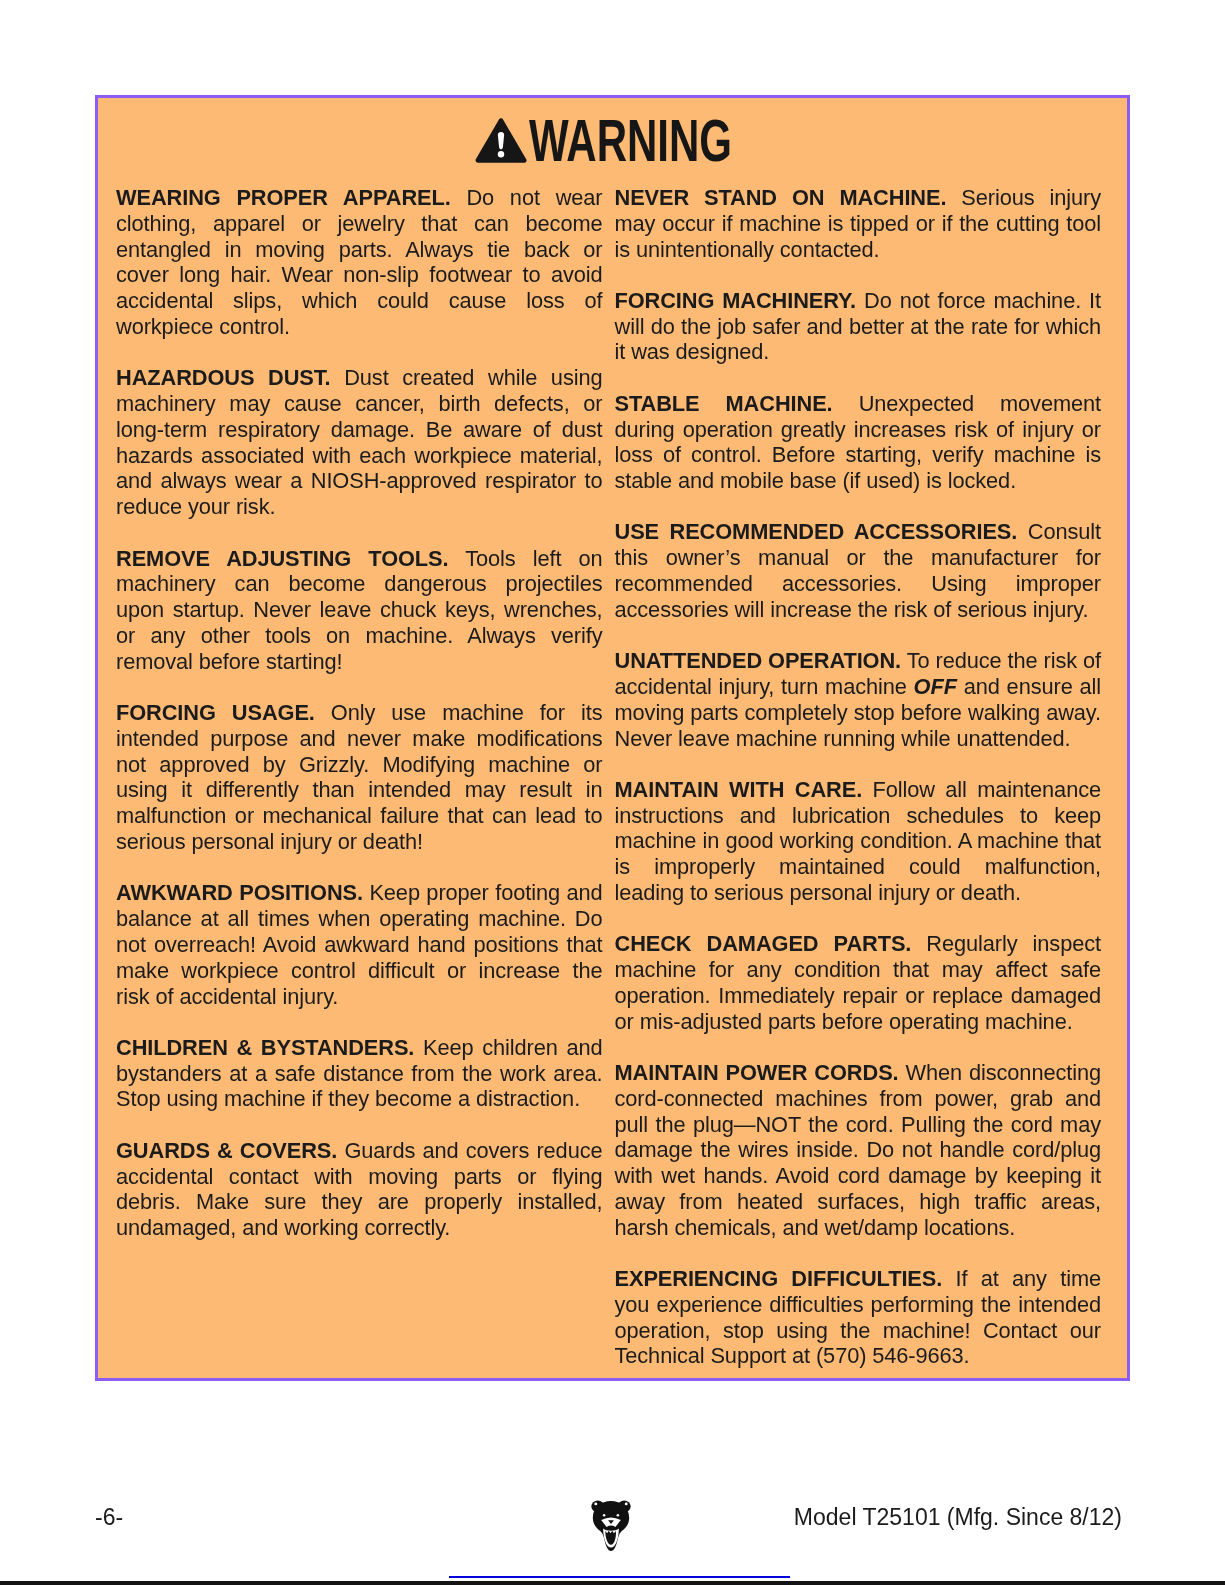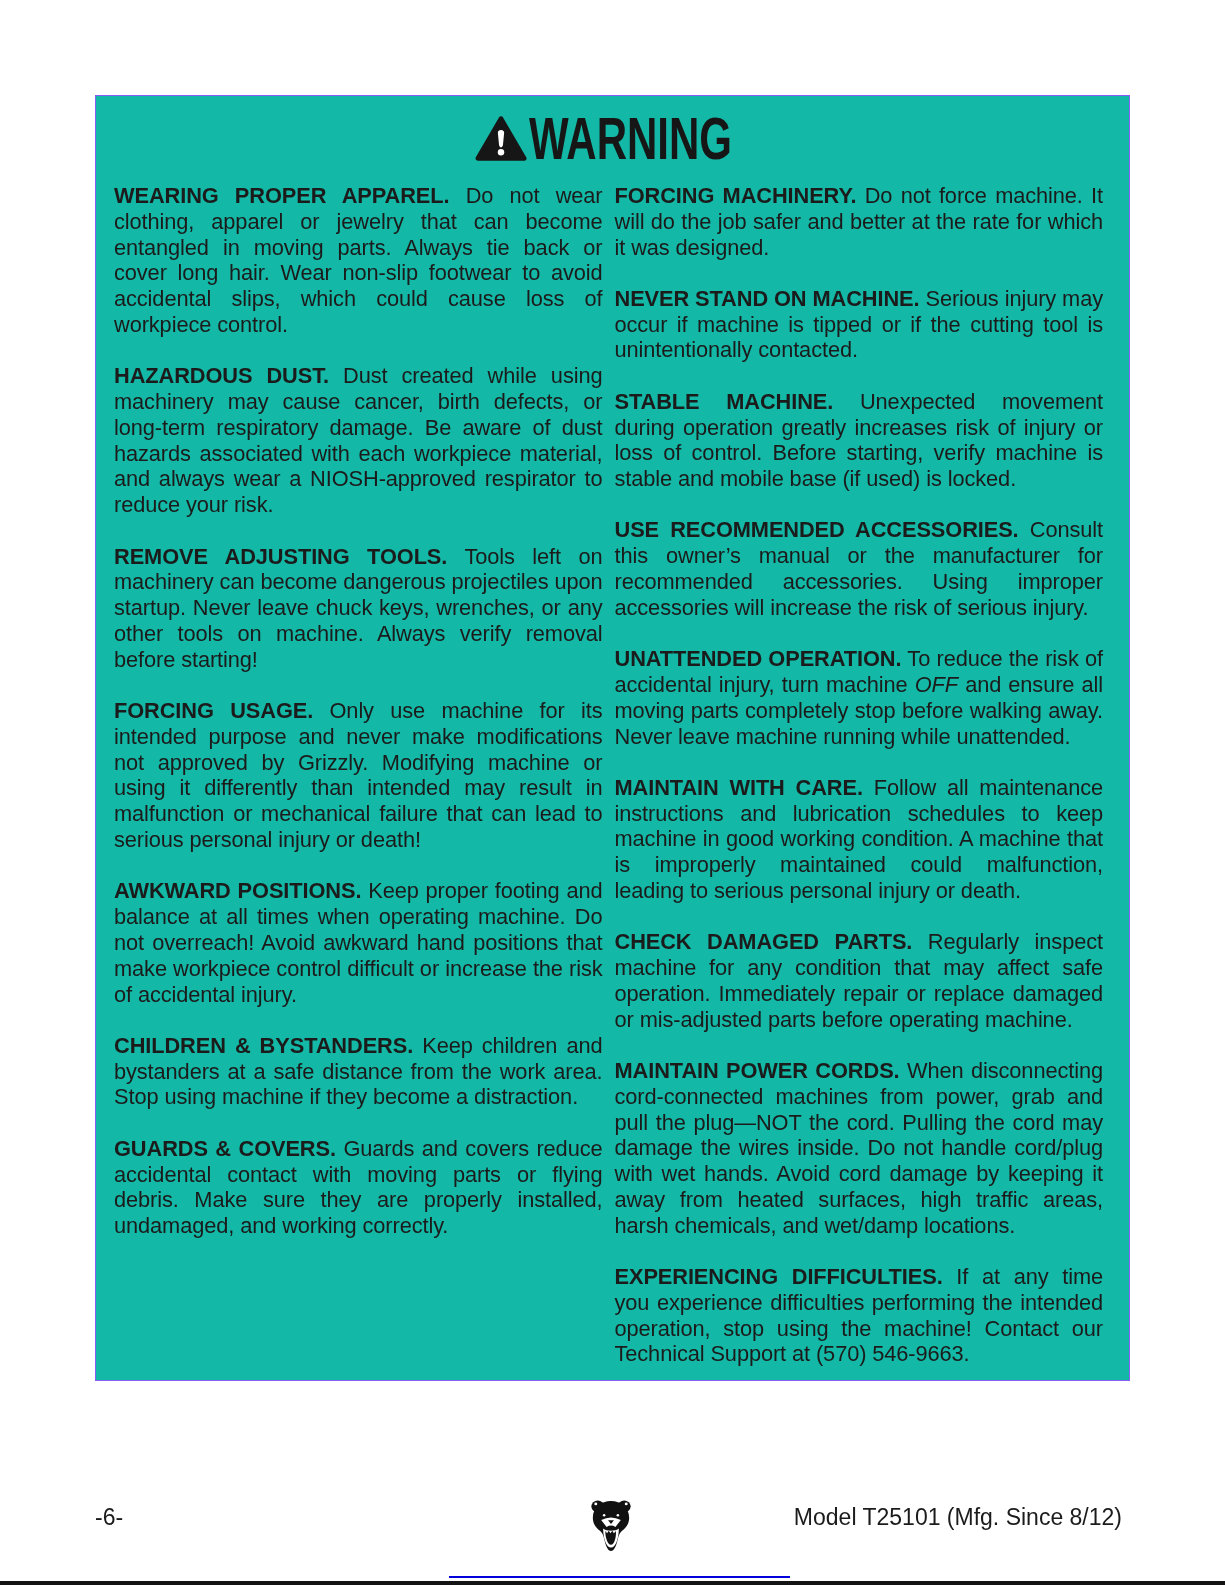"WARNING" .warning-box { background: #14b8a6 -> #fdba74; border: 1px solid #8b5cf6 -> 3px solid #8b5cf6 }
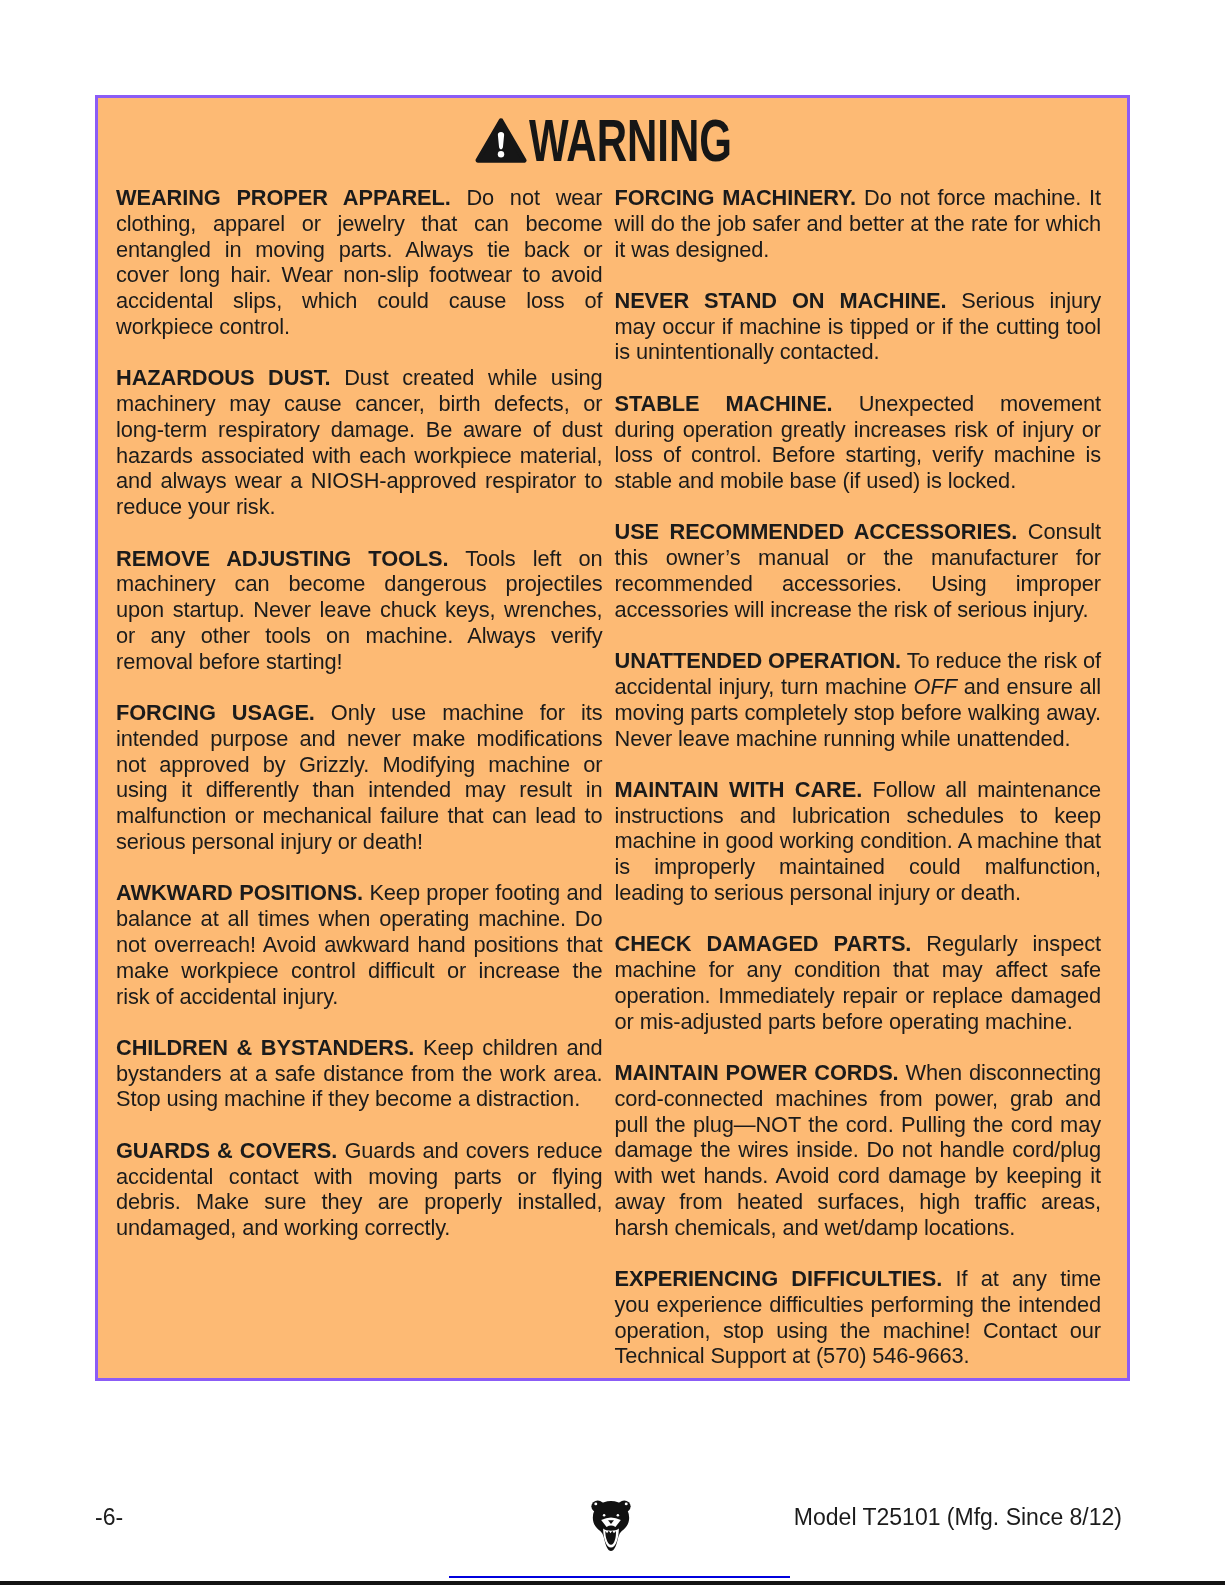"FORCING MACHINERY. Do not force" p.para { order: before "NEVER STAND ON MACHINE. Serious" -> after "NEVER STAND ON MACHINE. Serious" }
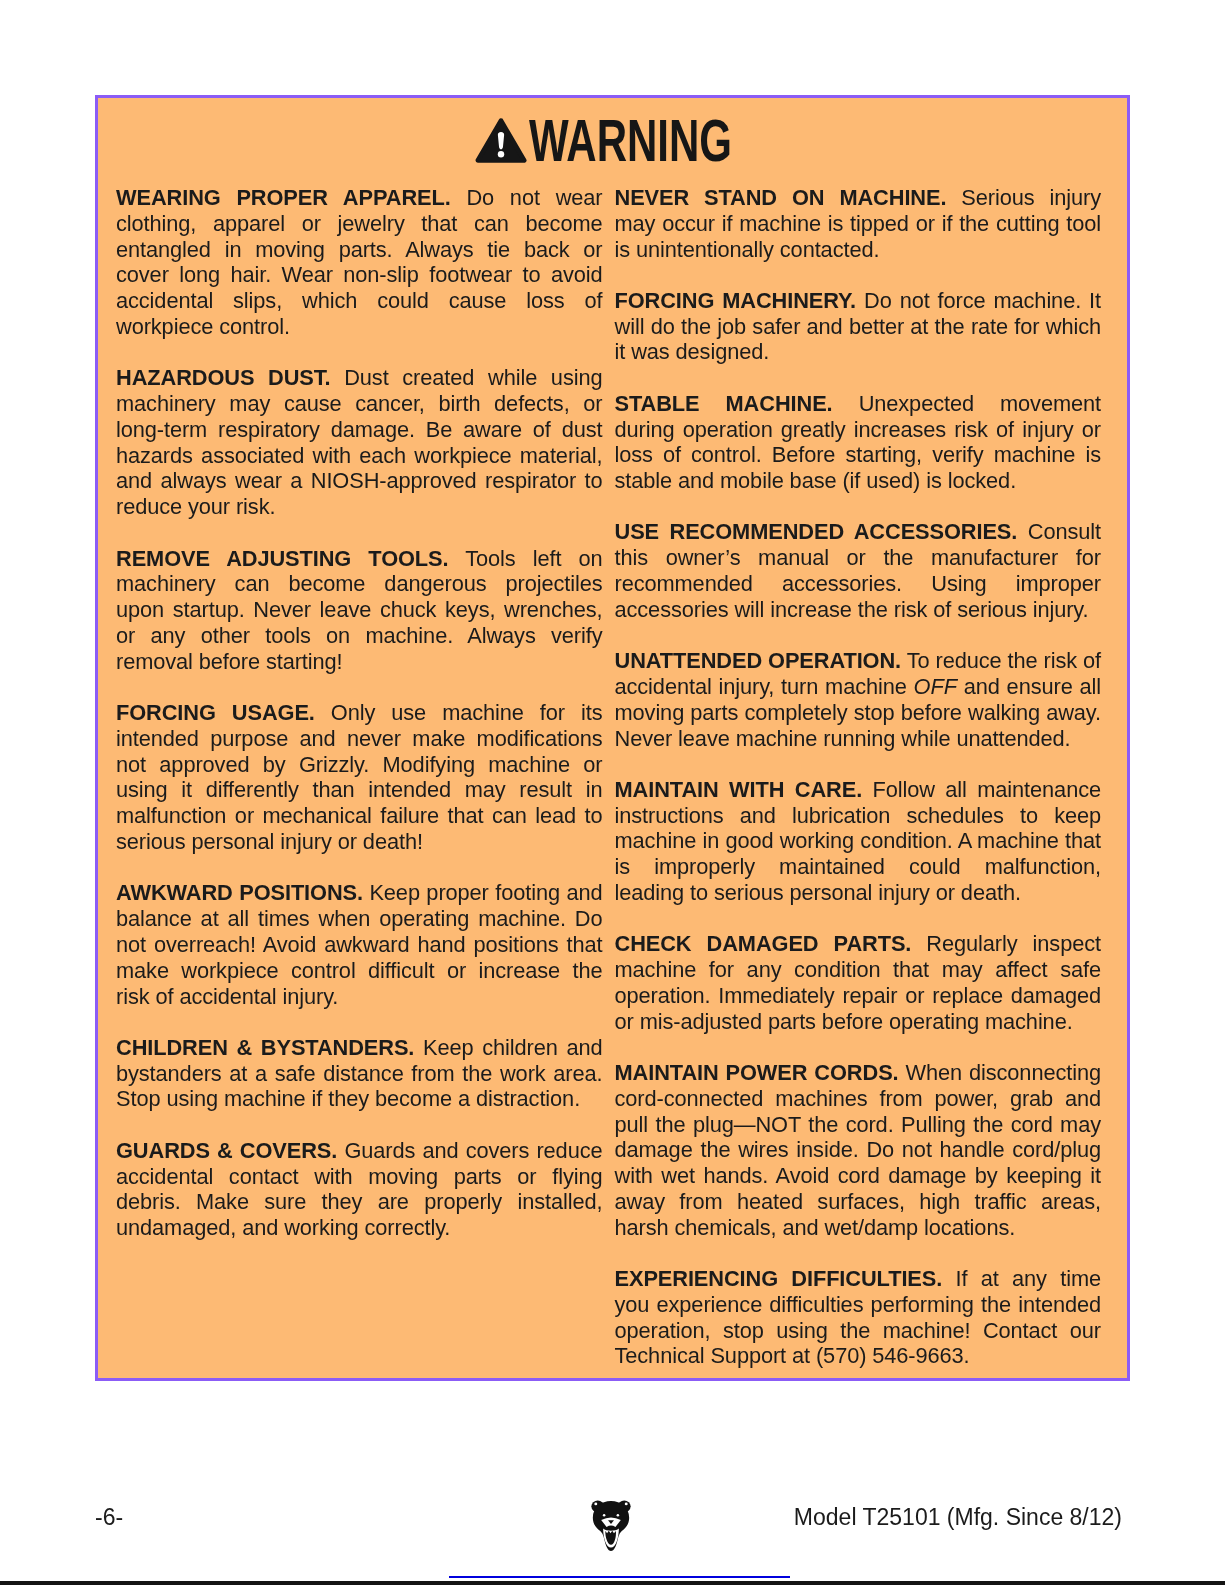"OFF" .para .off-word { font-weight: 400 -> 700 }
